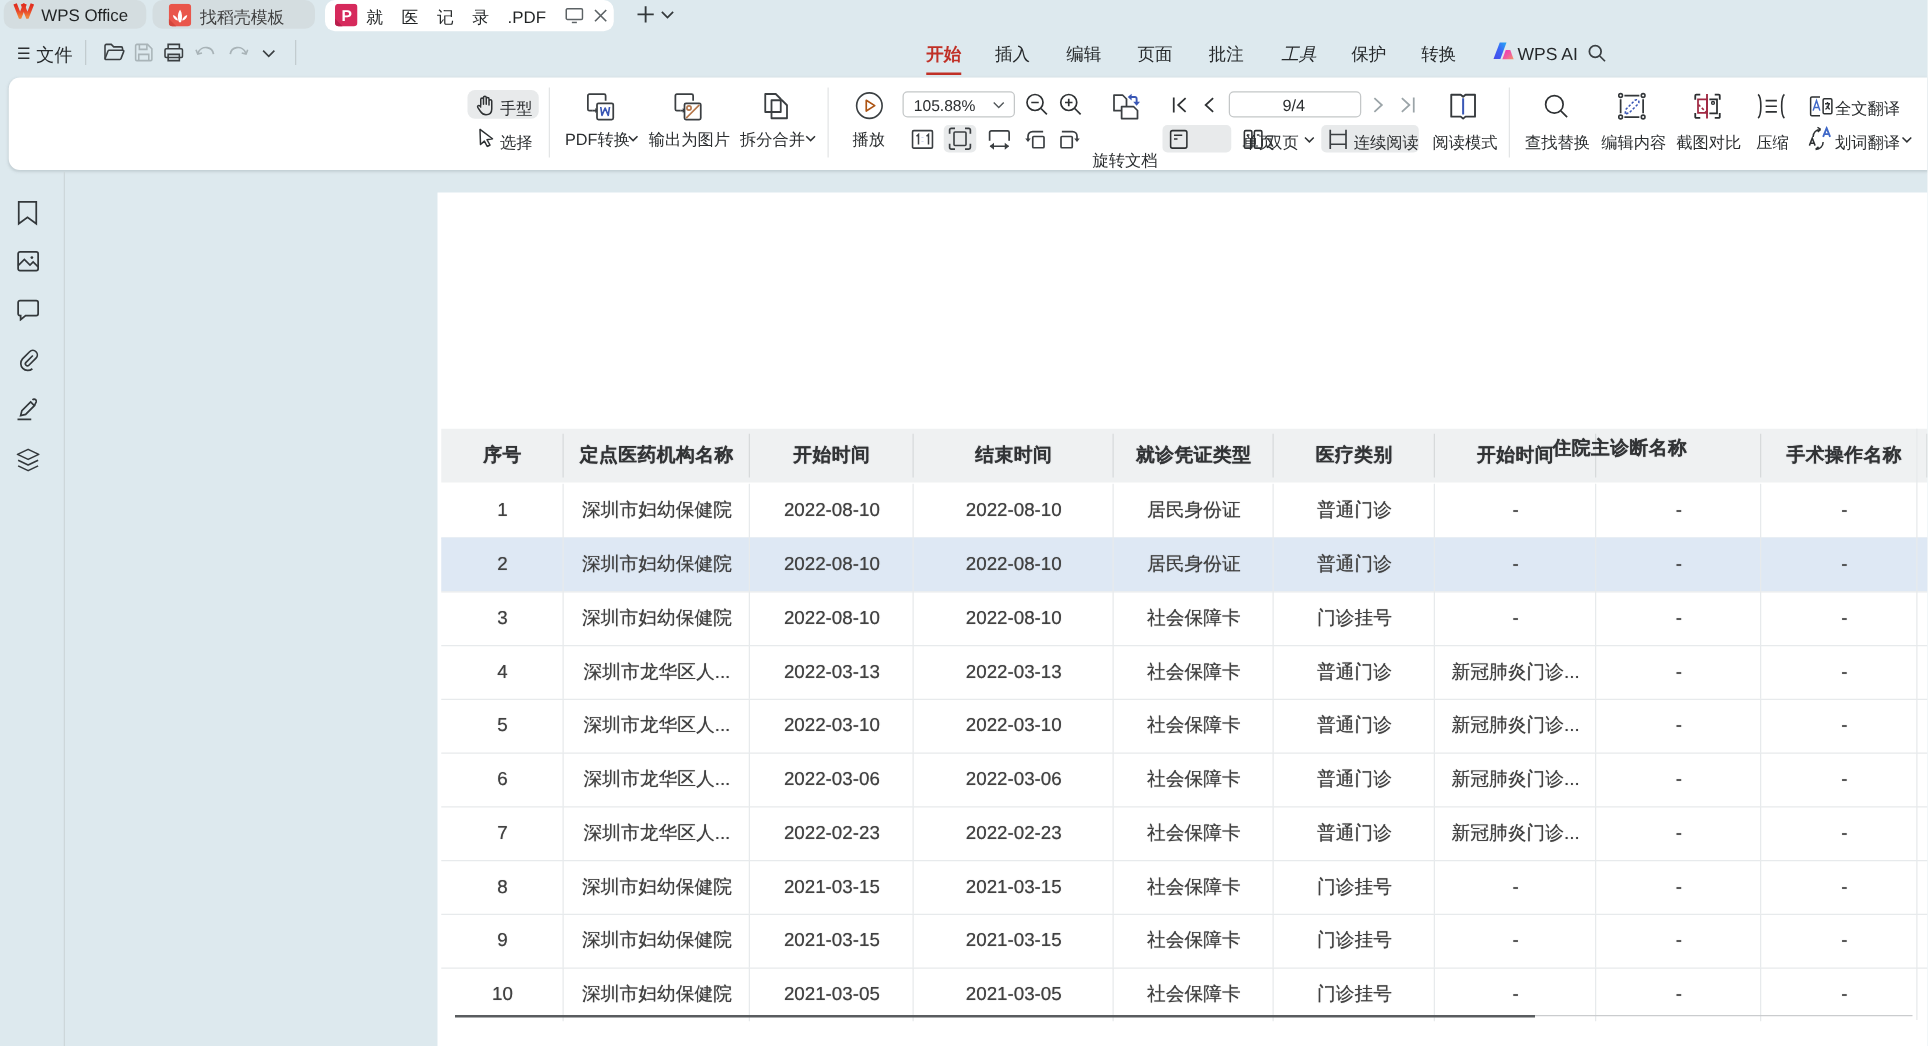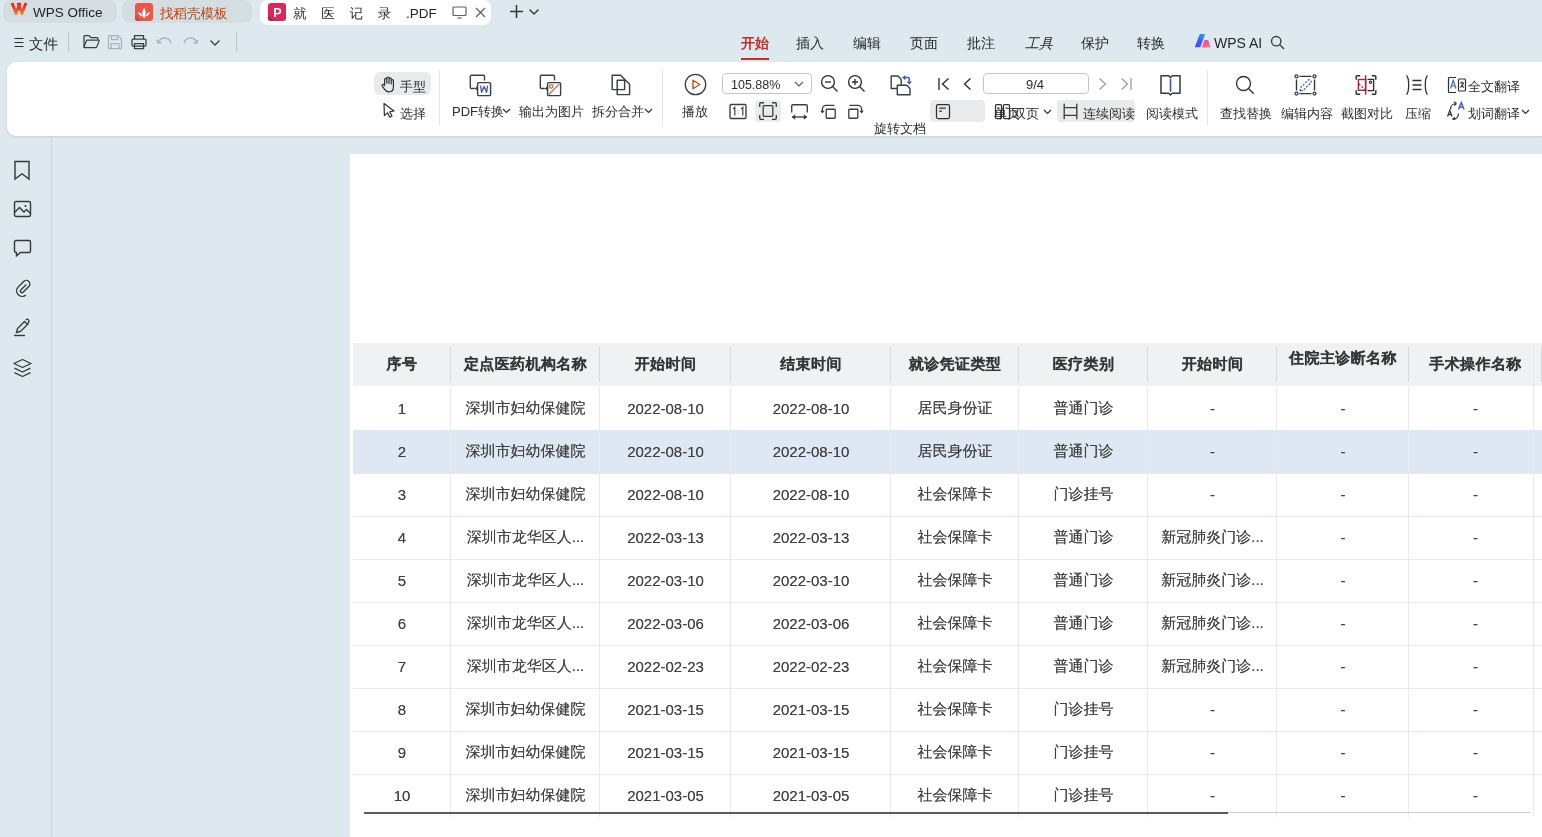"找稻壳模板" span.abs { color: #c2410c -> #404040 }
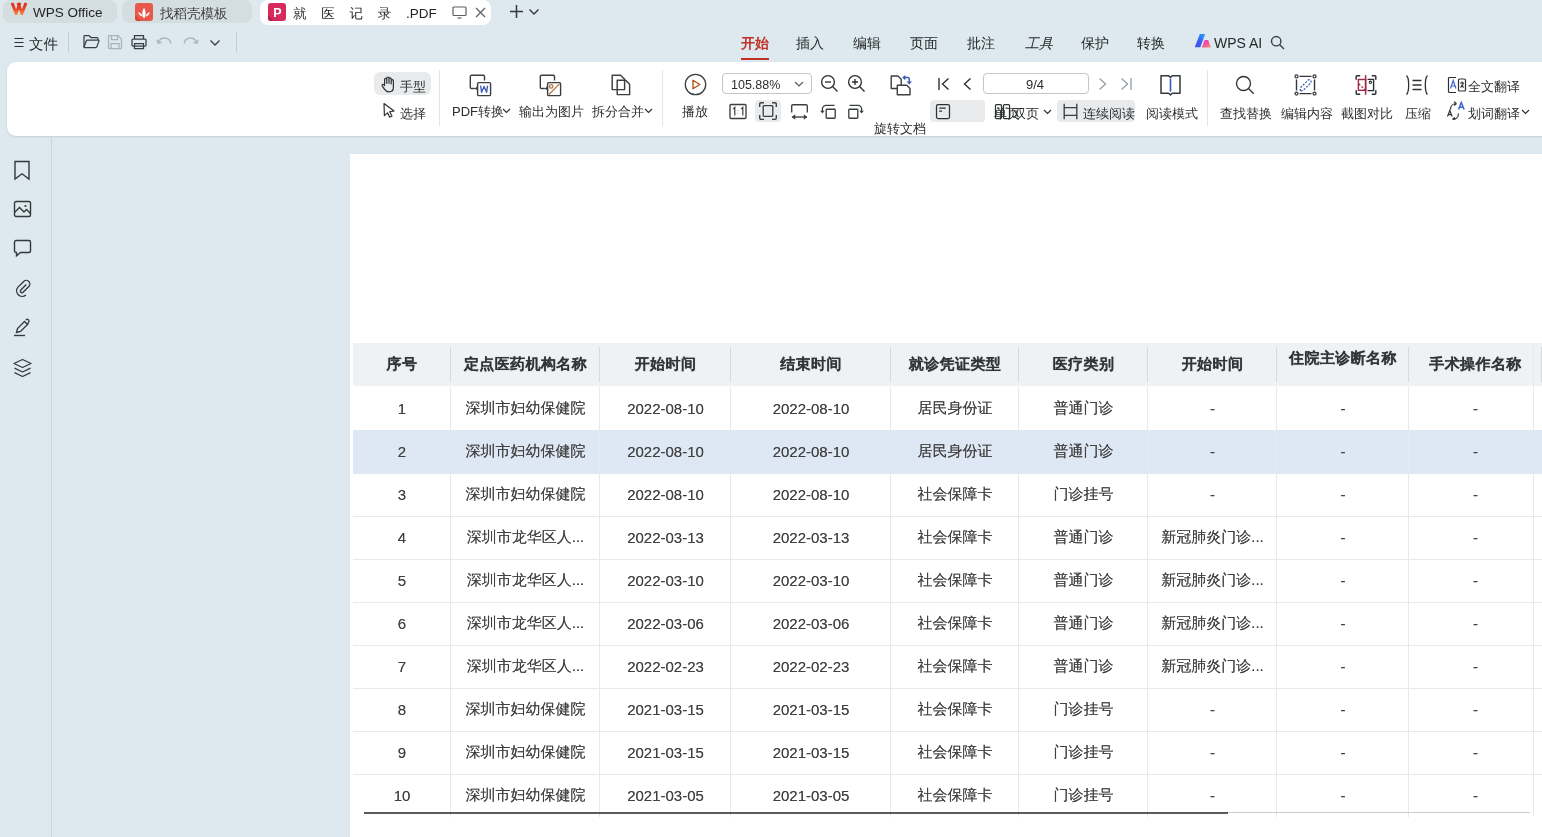"住院主诊断名称" div.cell { left: 1277px -> 1230px }
